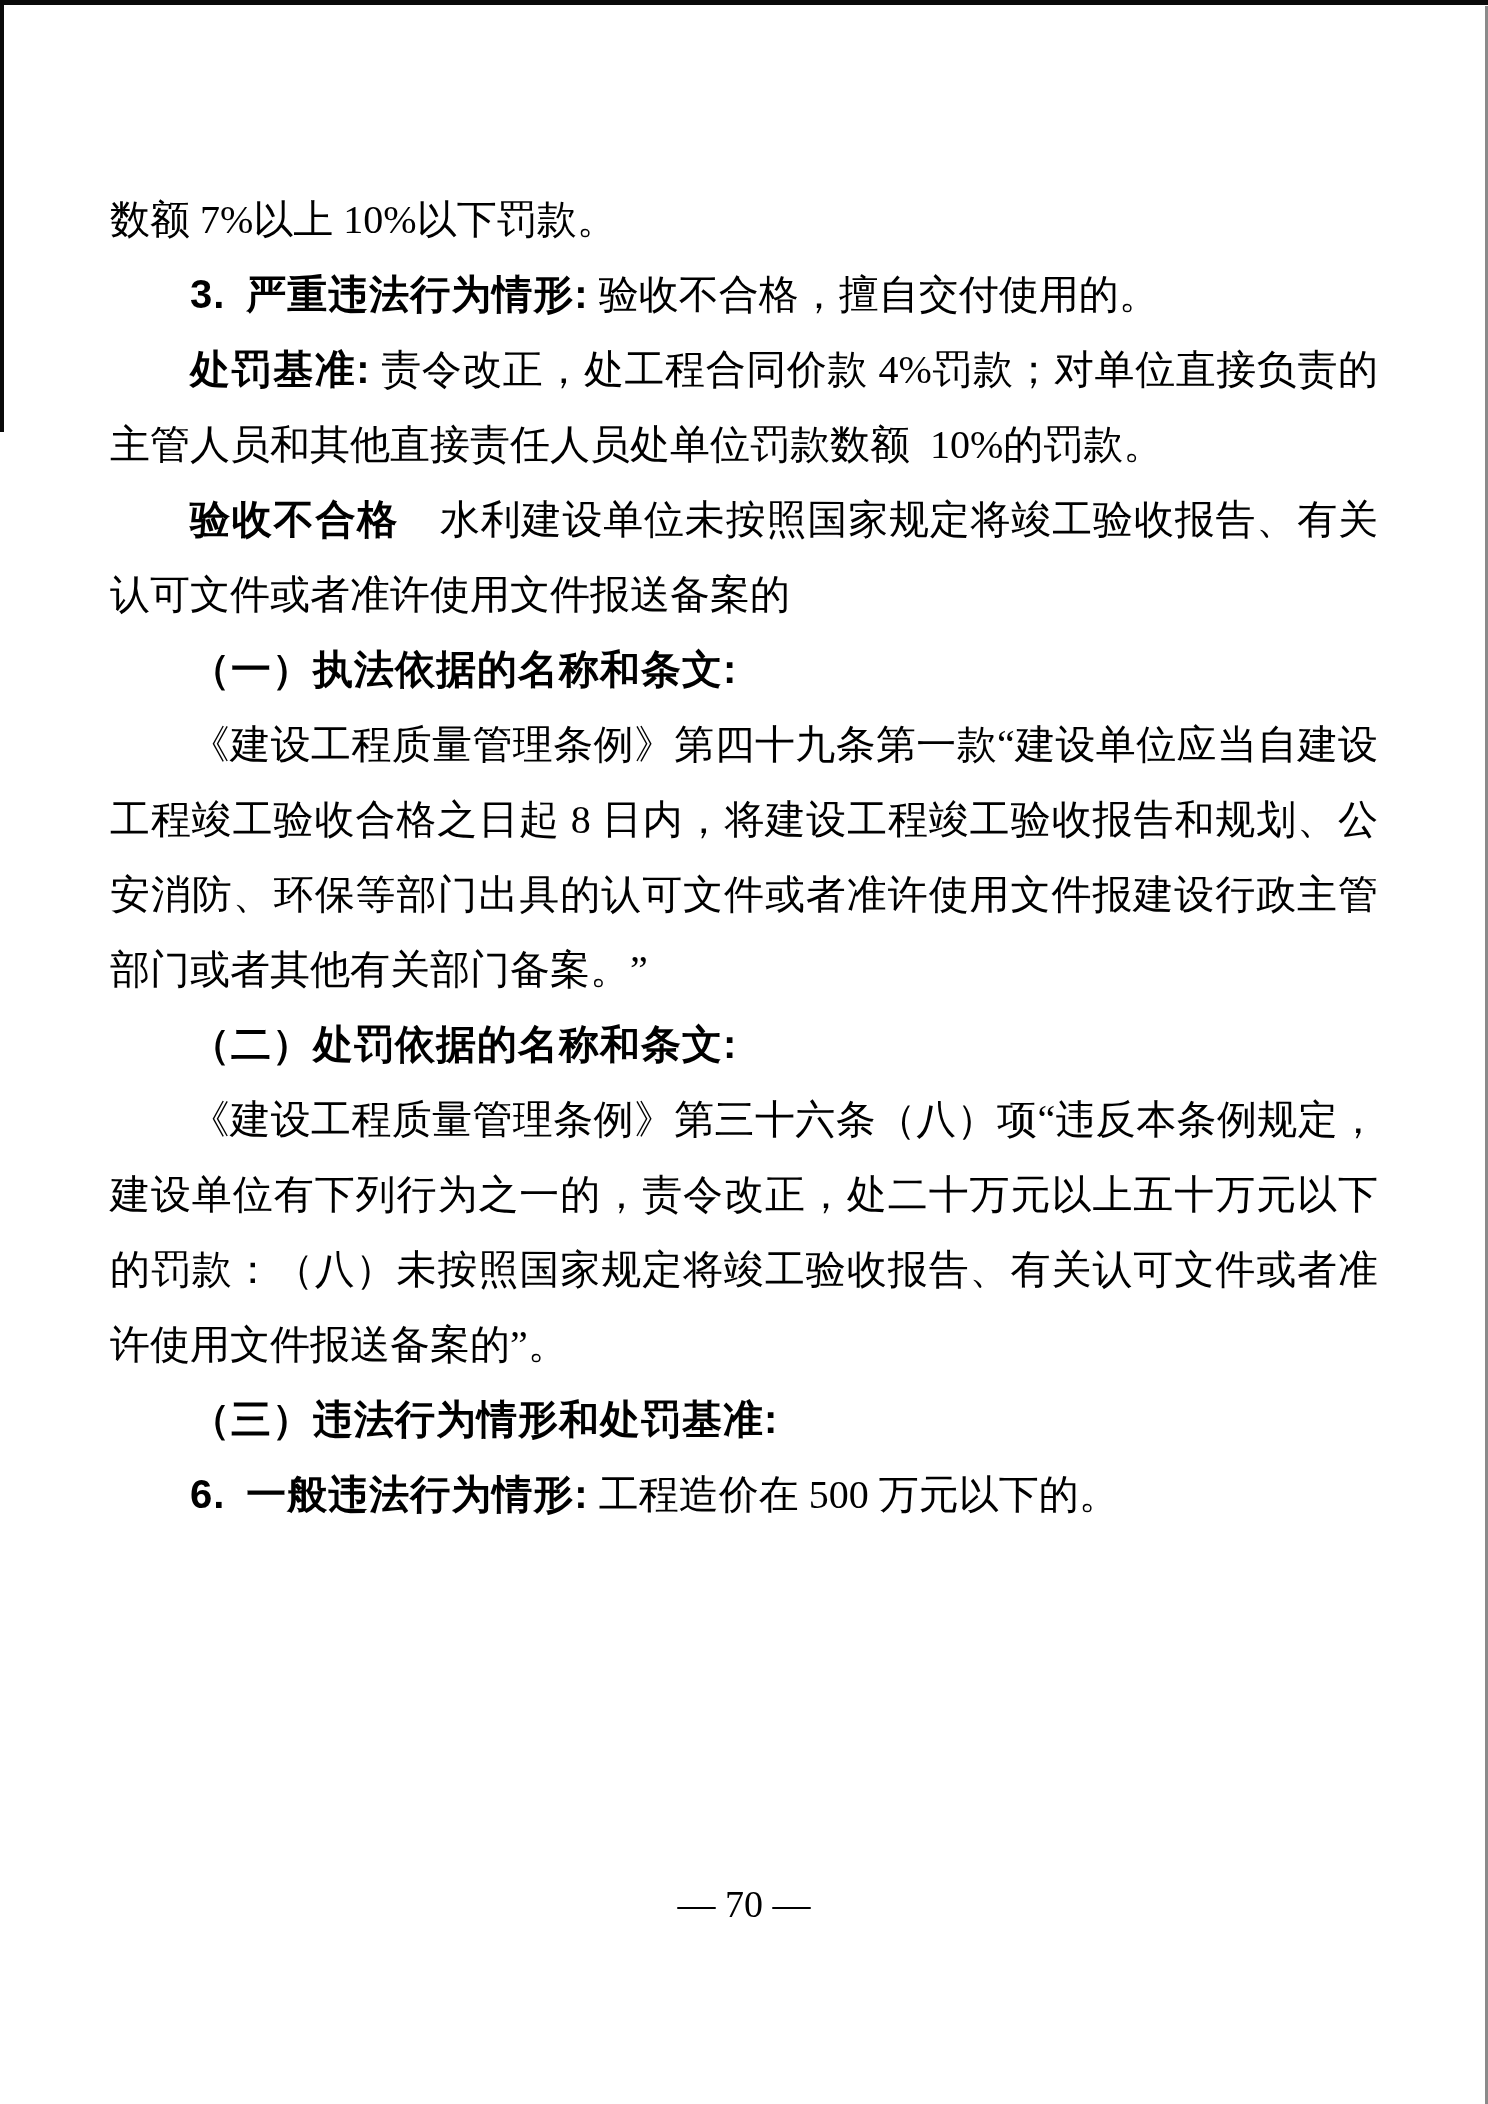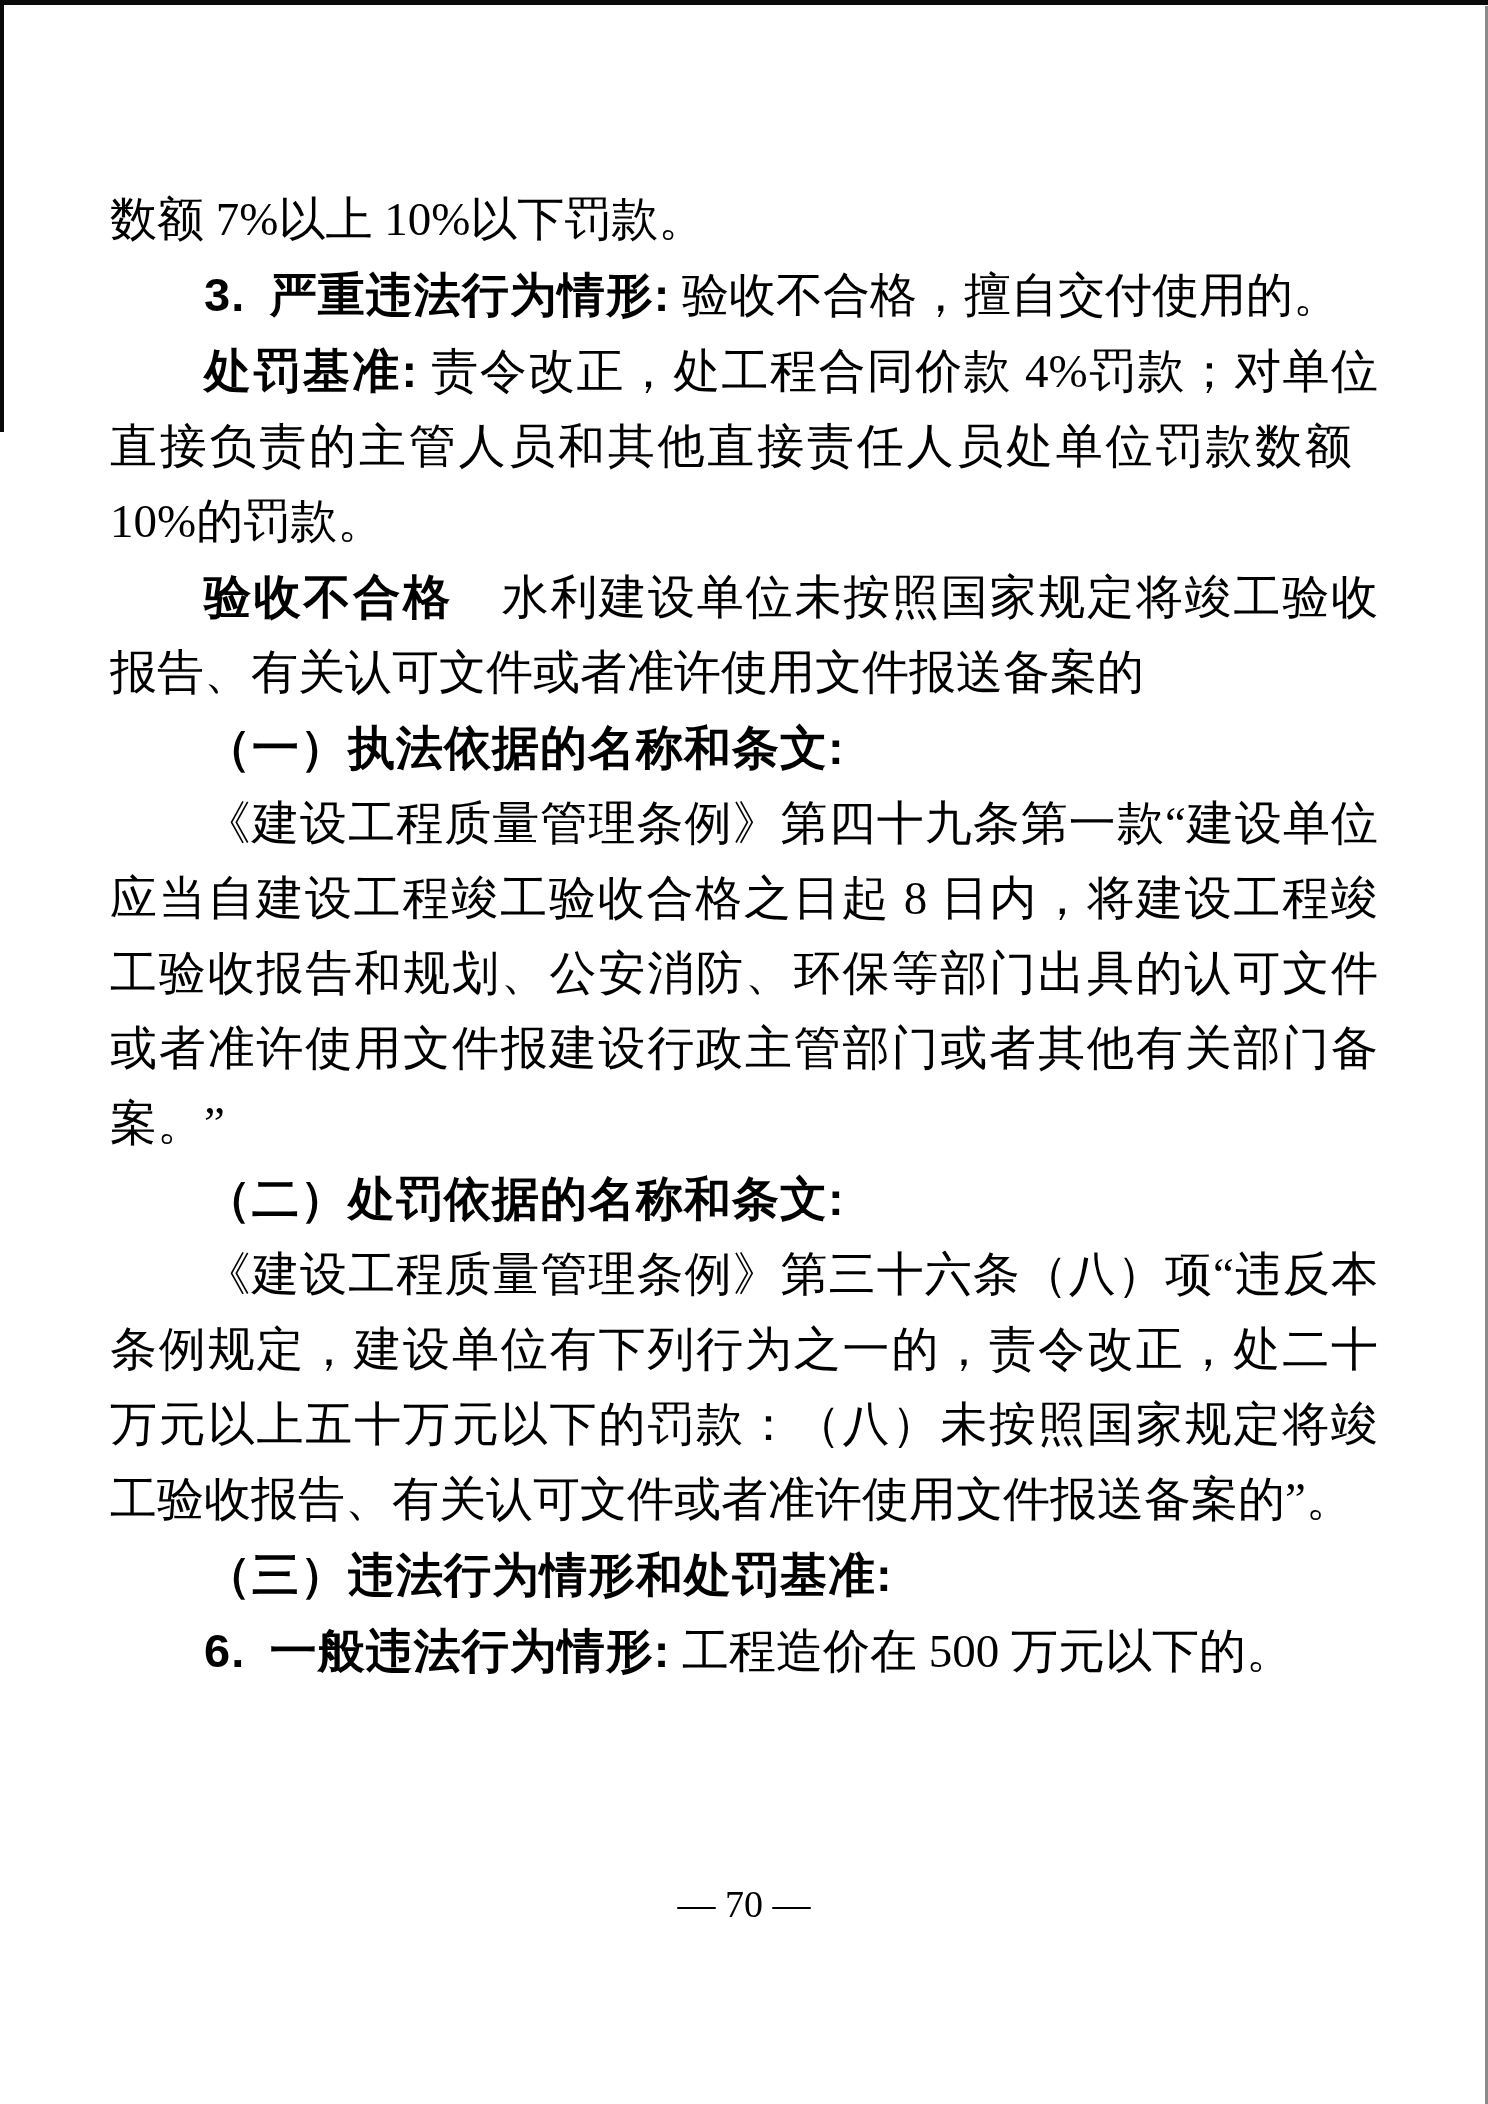"数额 7%以上 10%以下罚款。" .doc-body { font-size: 47px -> 40px }
